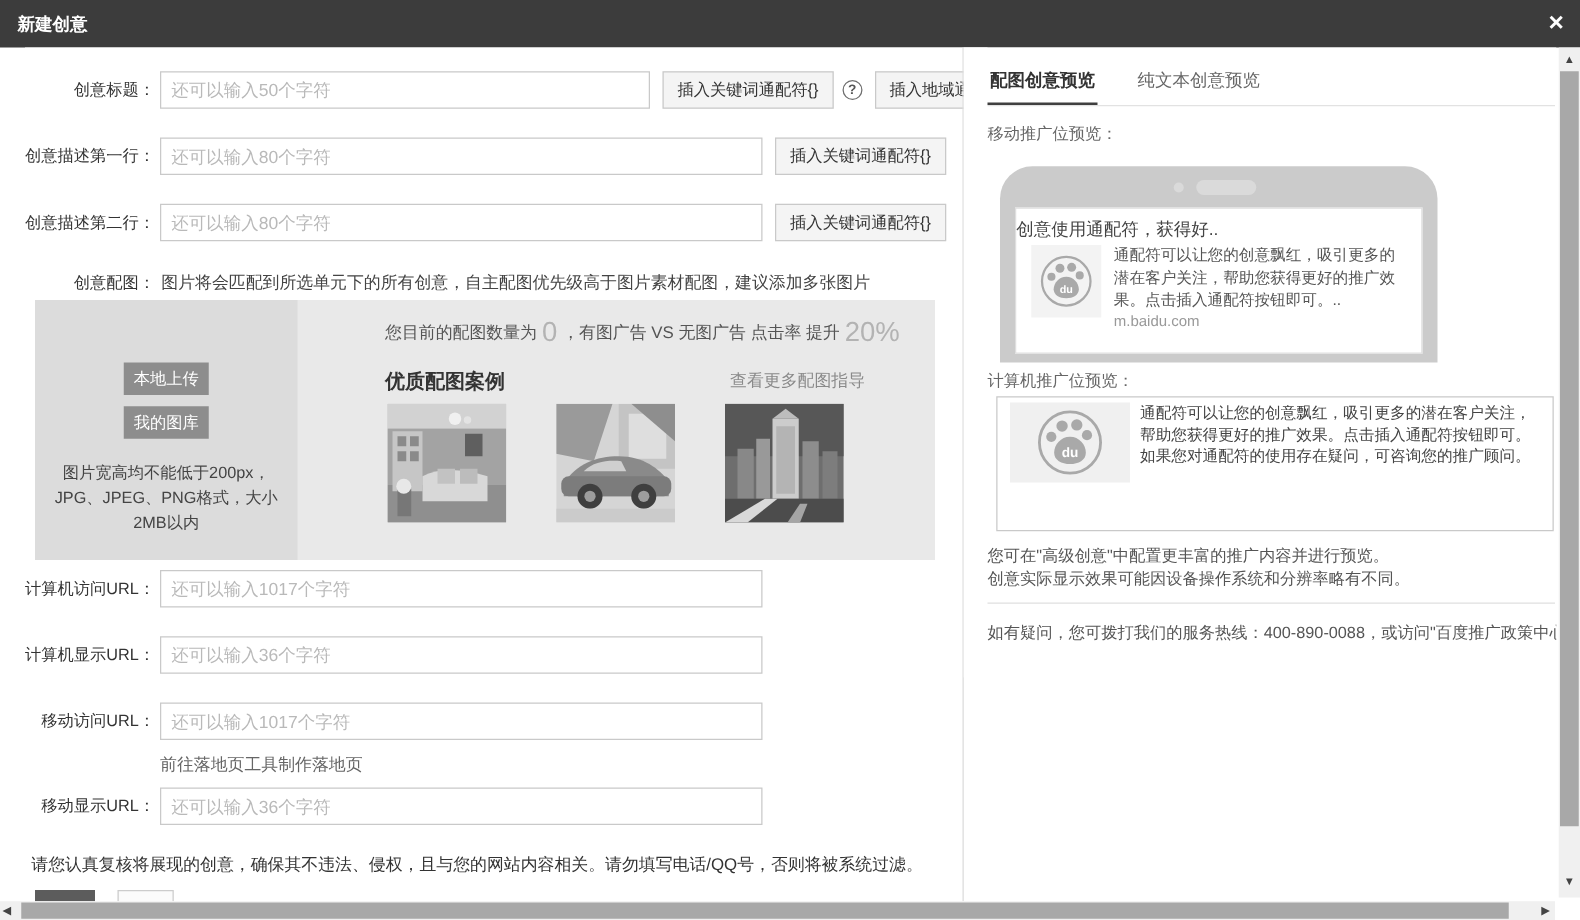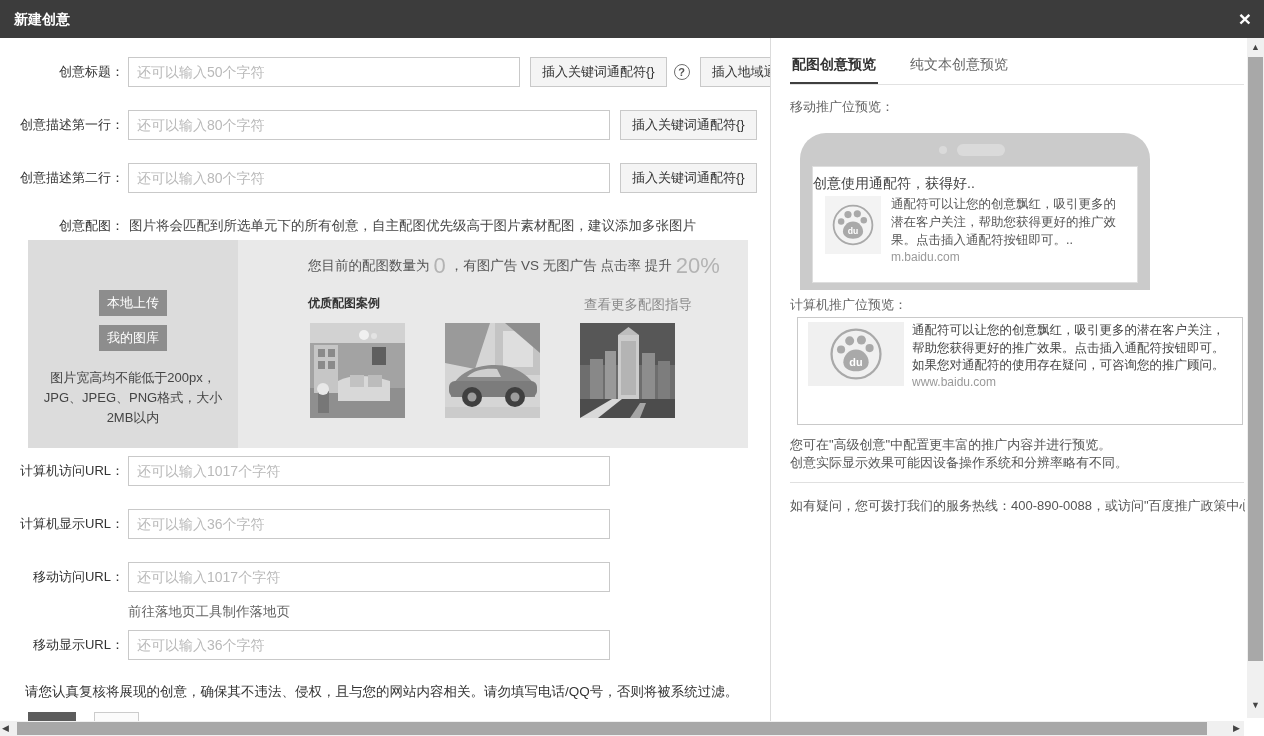"优质配图案例" .examples-title { font-size: 12px -> 16px }
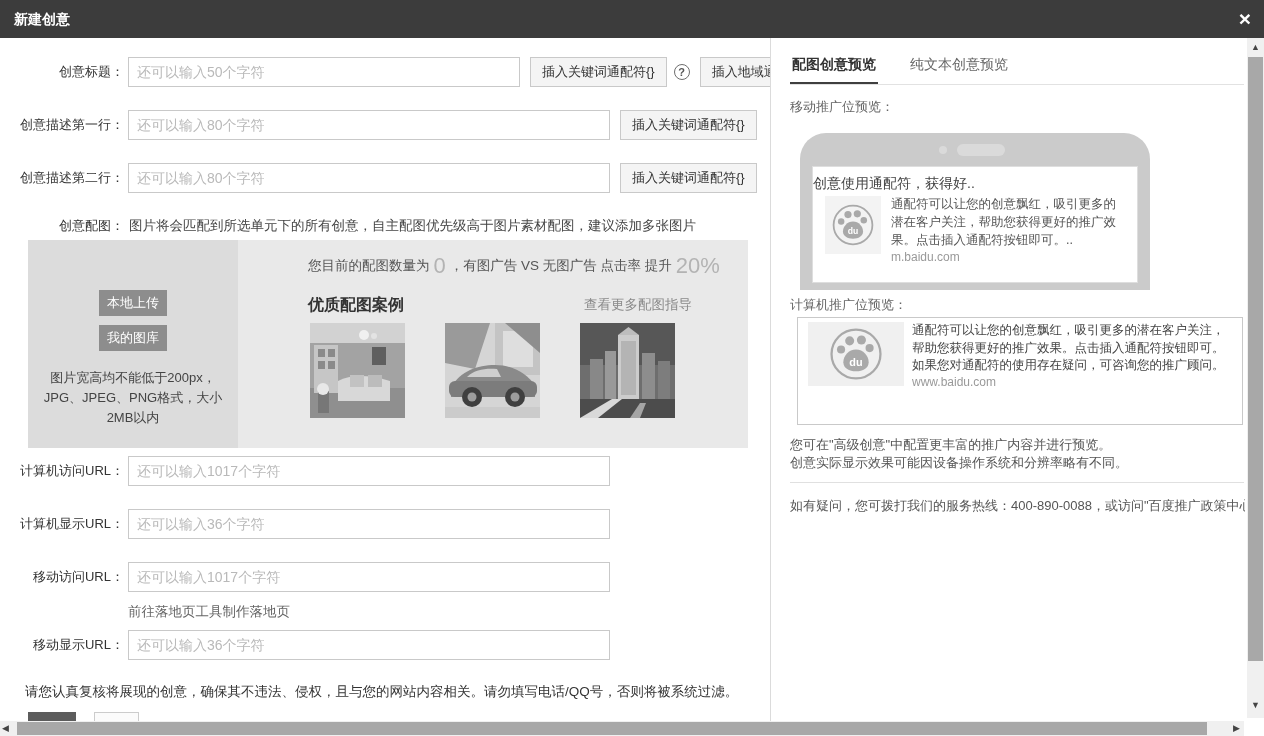"www.baidu.com" div.pc-url { html: <div>www.baidu.com</div> -> none }
